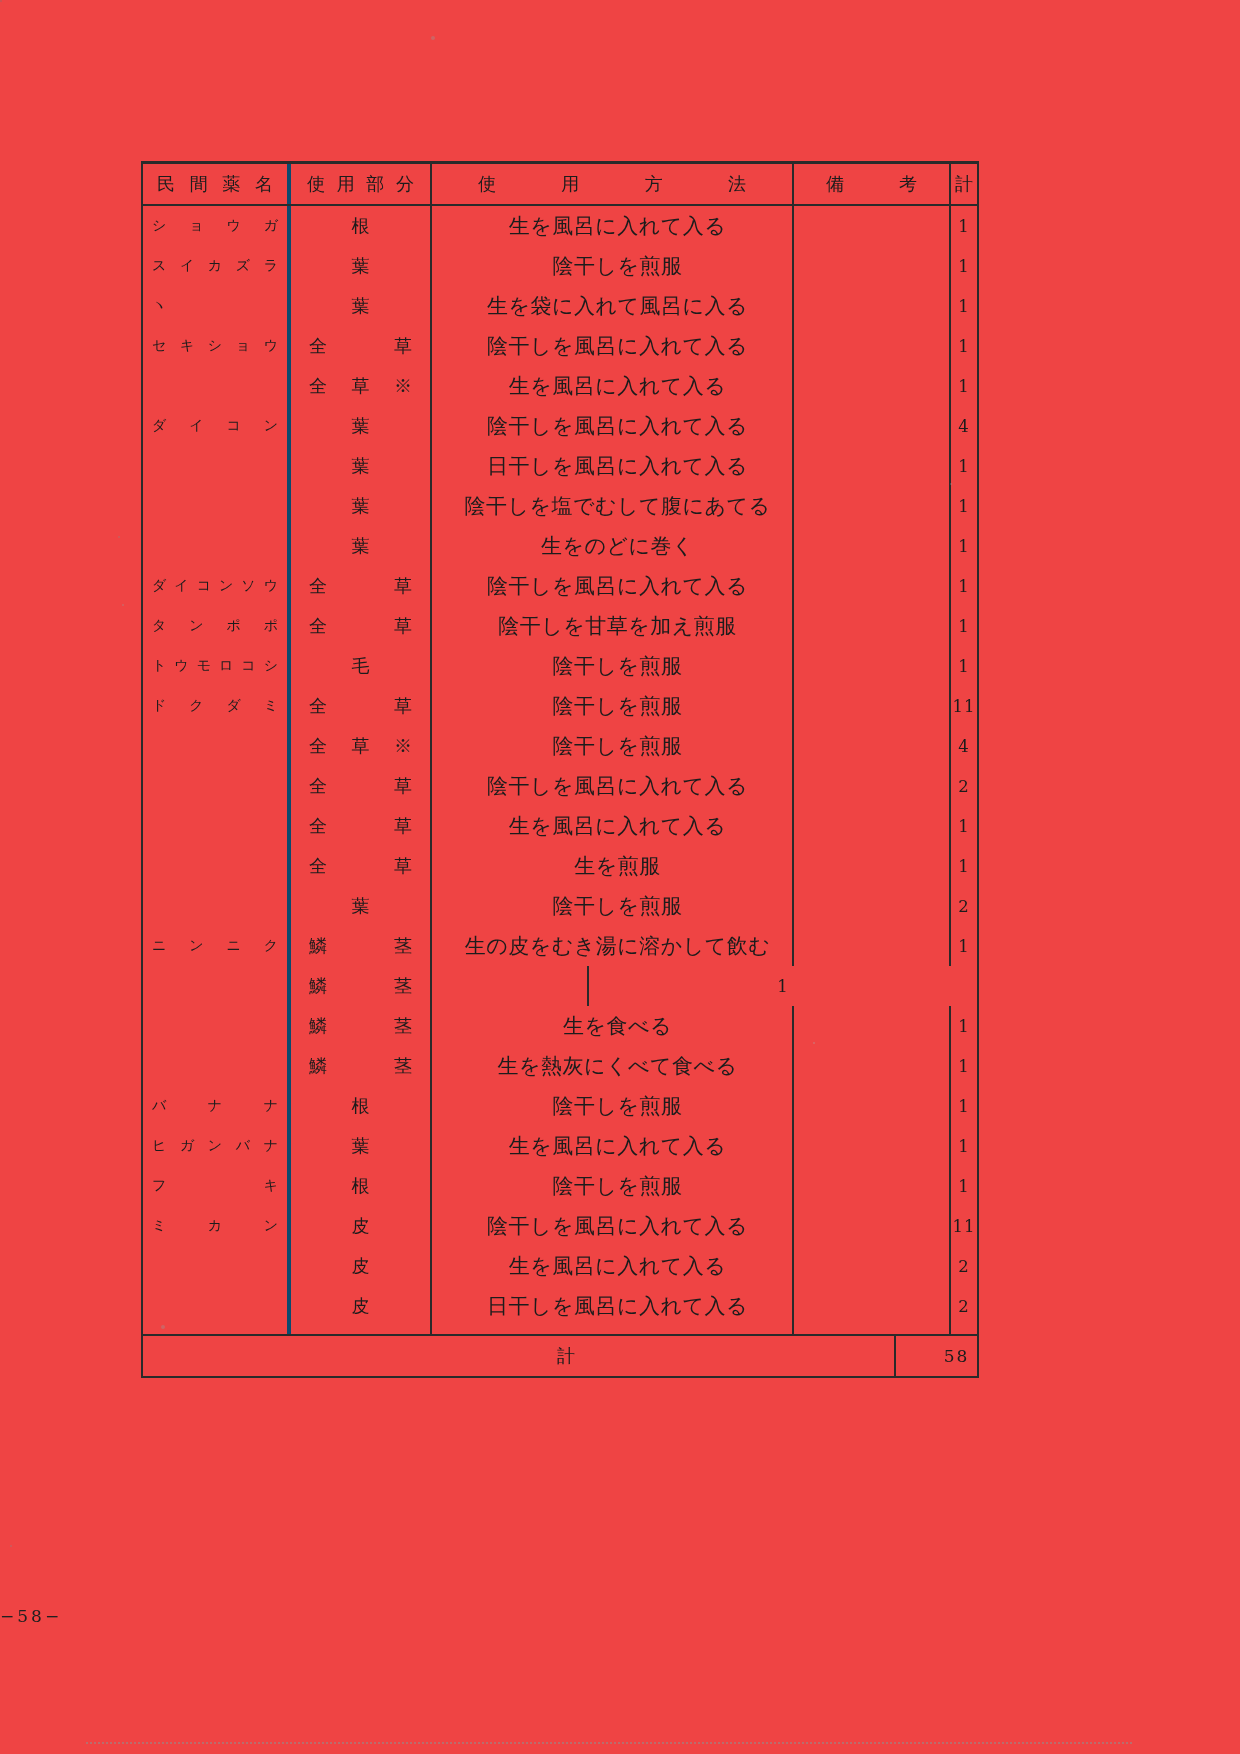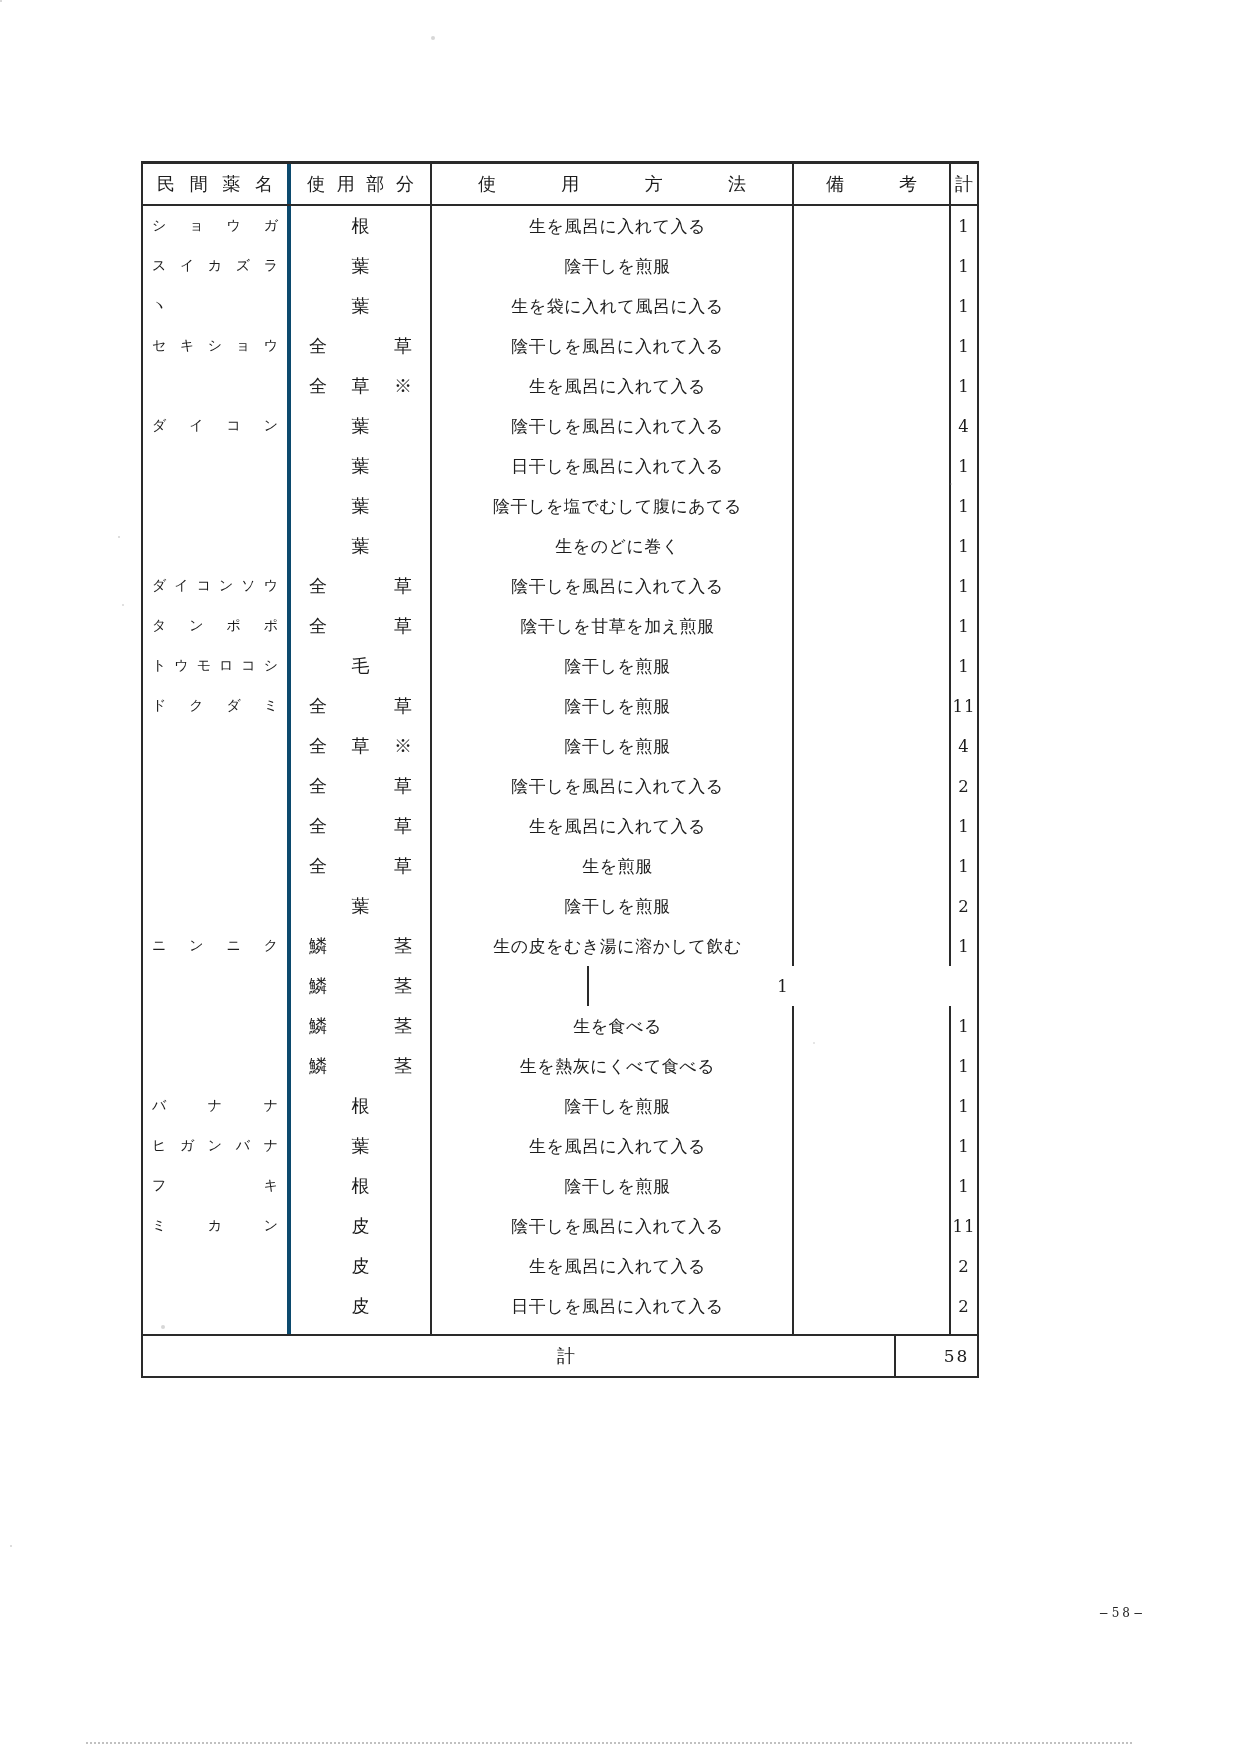"民 間 薬 名" .page { background: #ffffff -> #ef4444 }
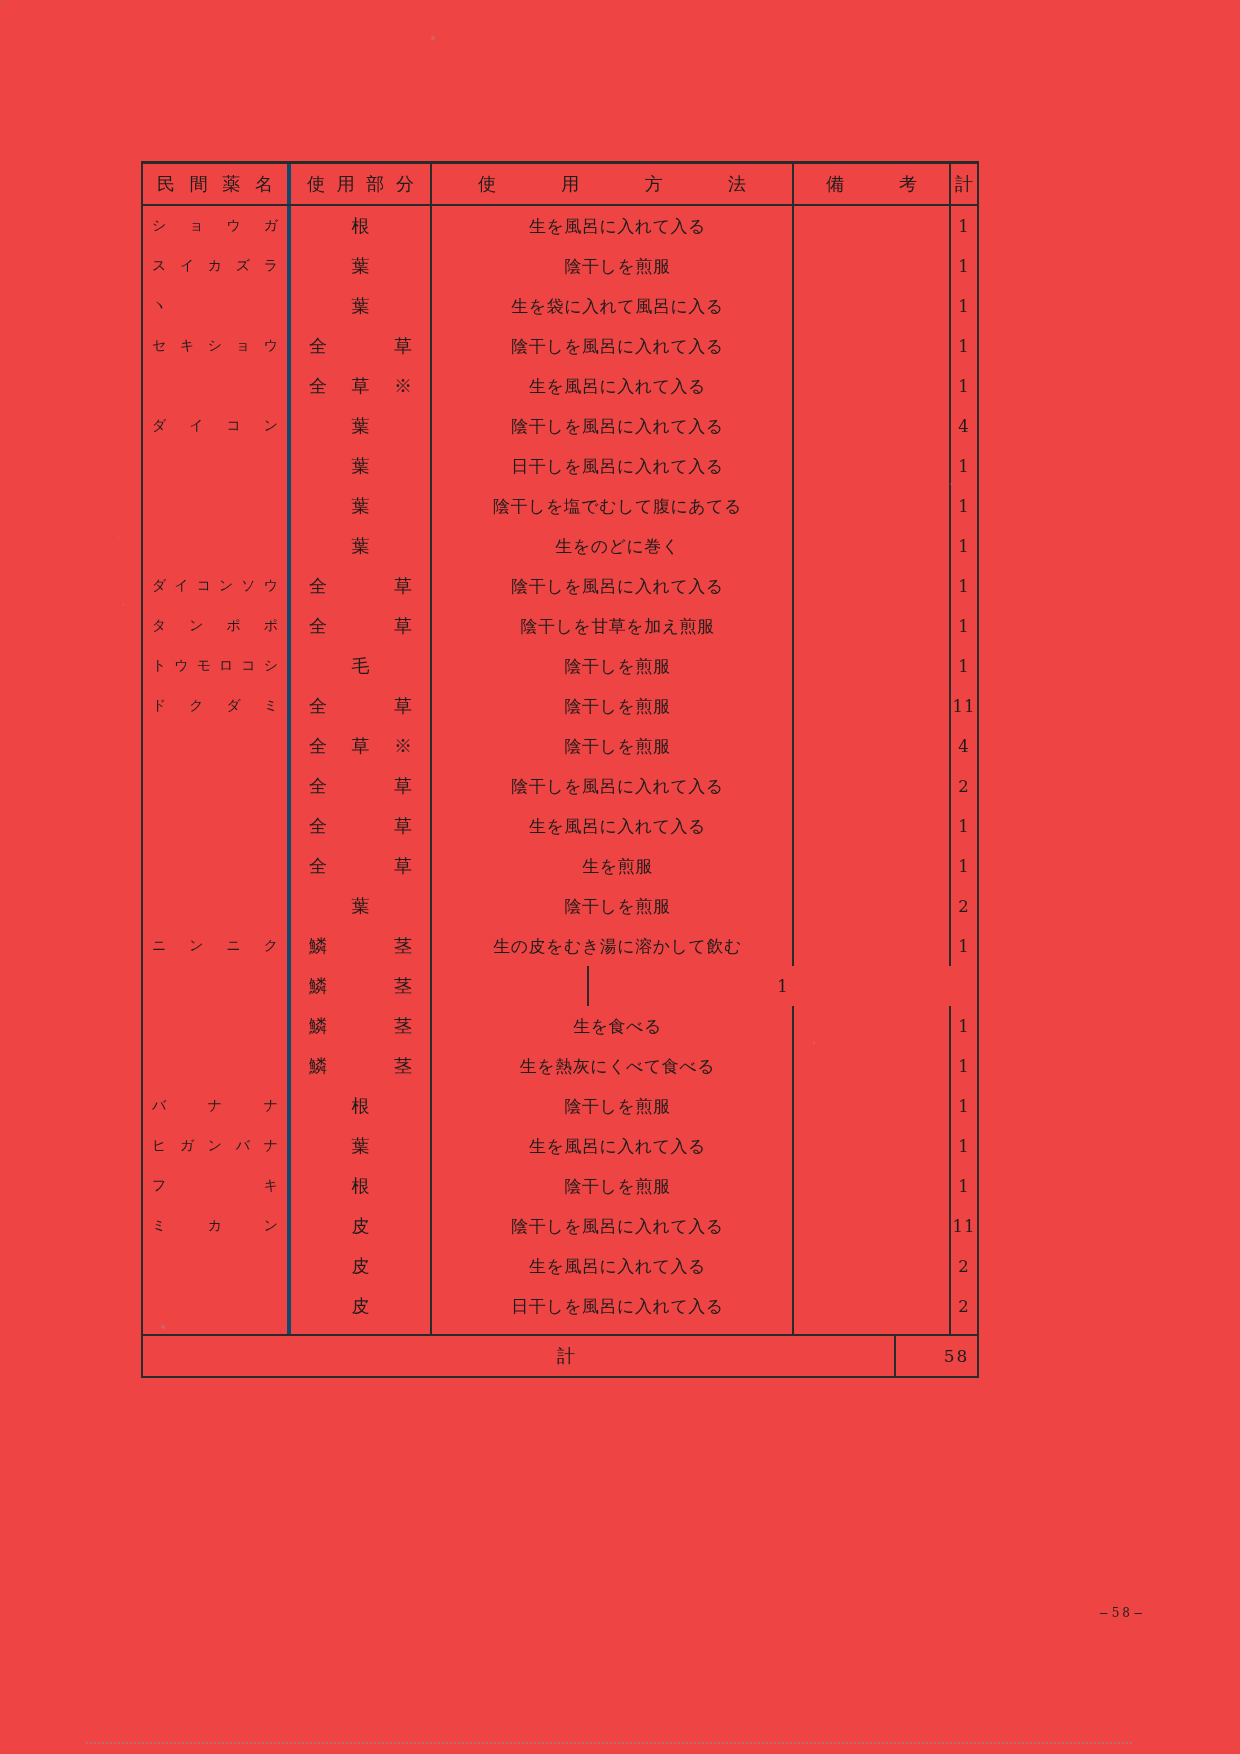"生を風呂に入れて入る" .jmethod { font-size: 17px -> 21px }
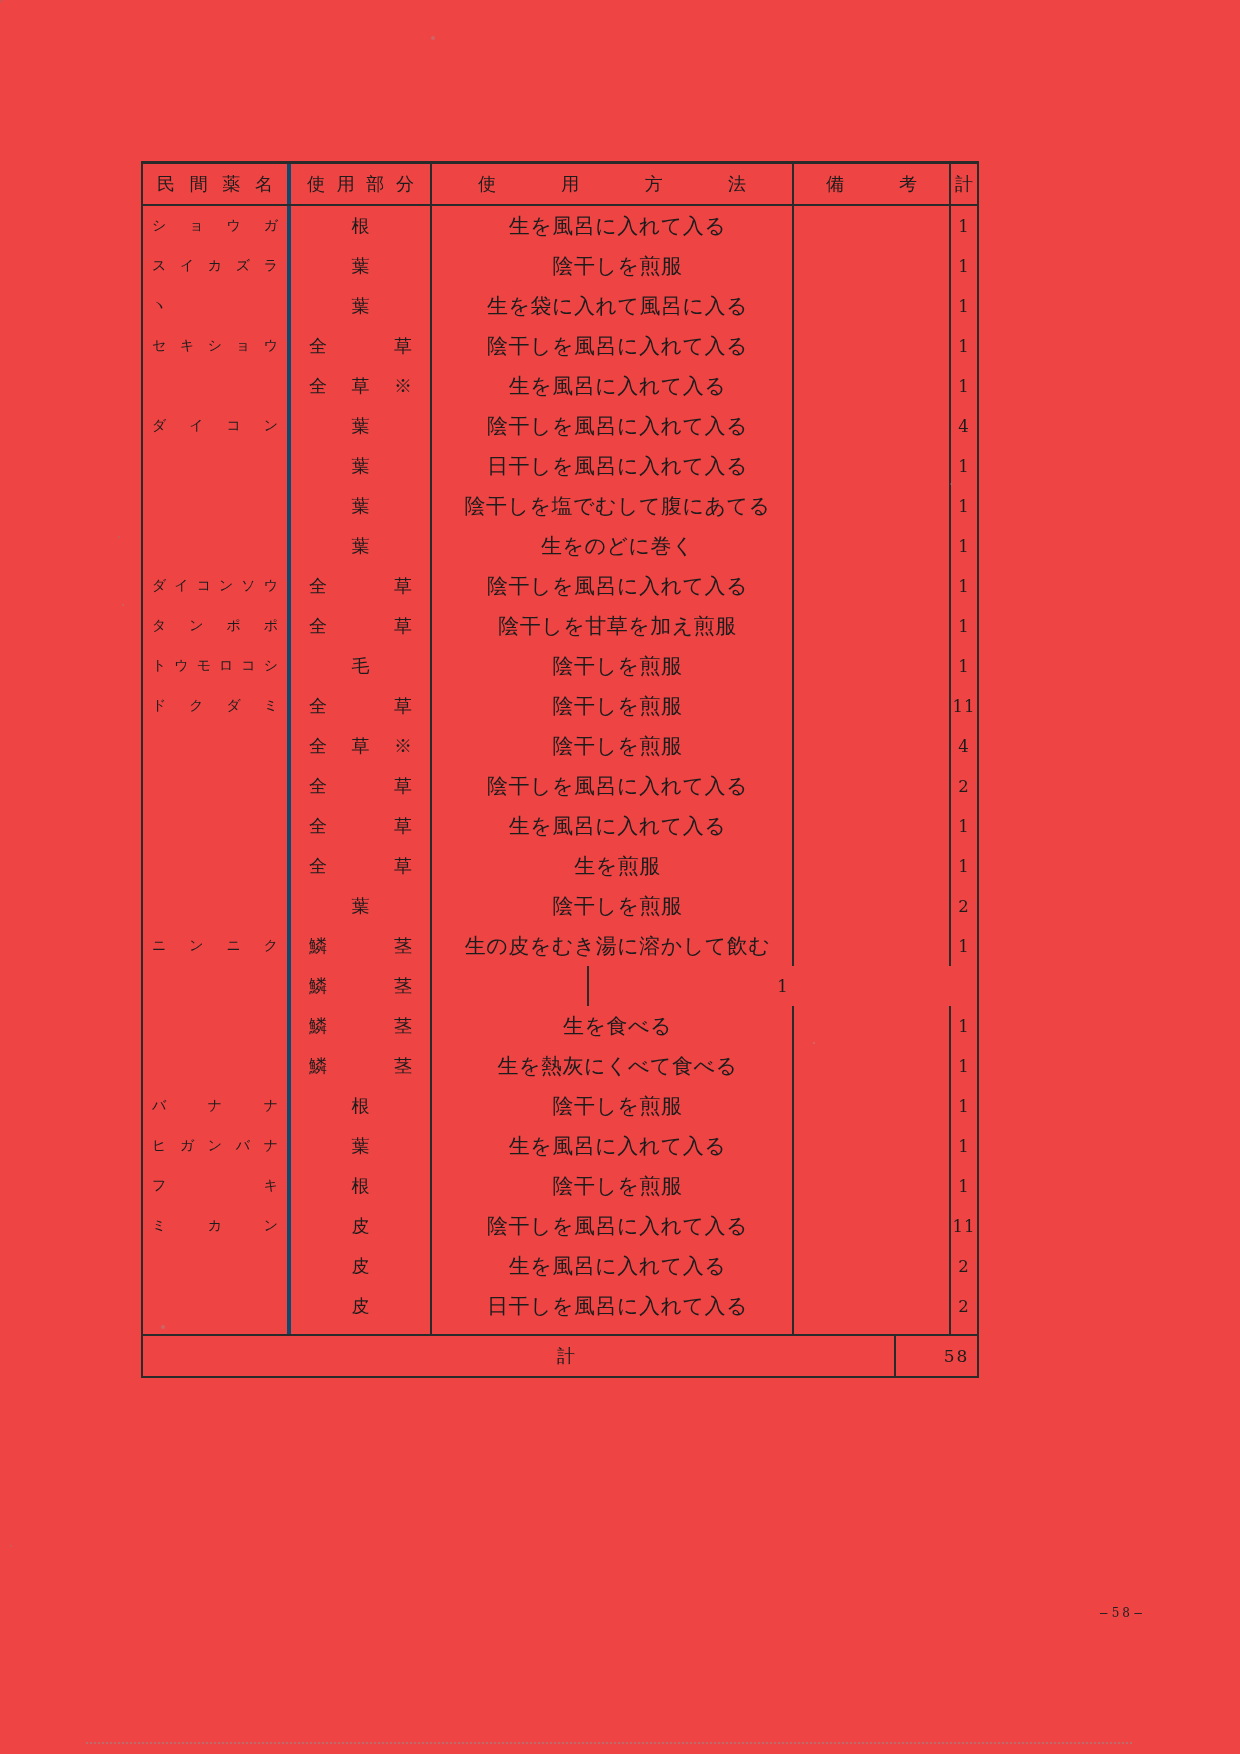"−58−" .page-number { font-size: 12px -> 17px; text-align: right -> left }
